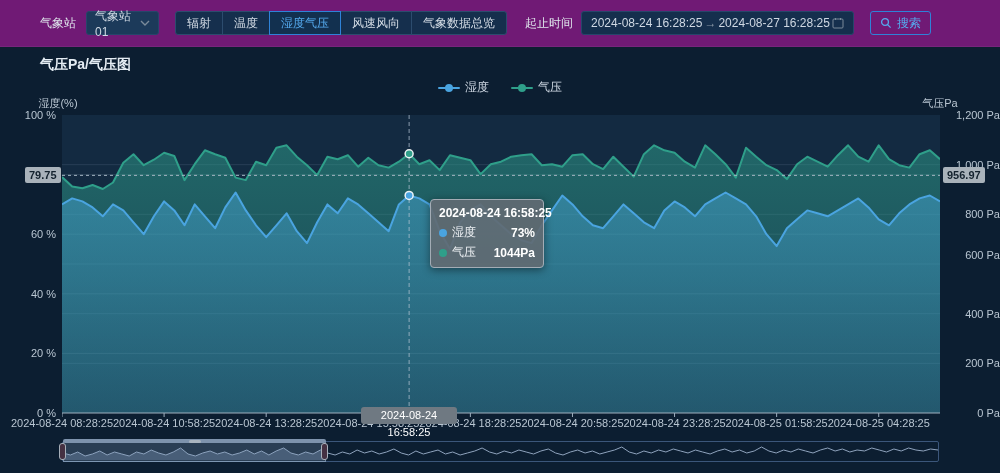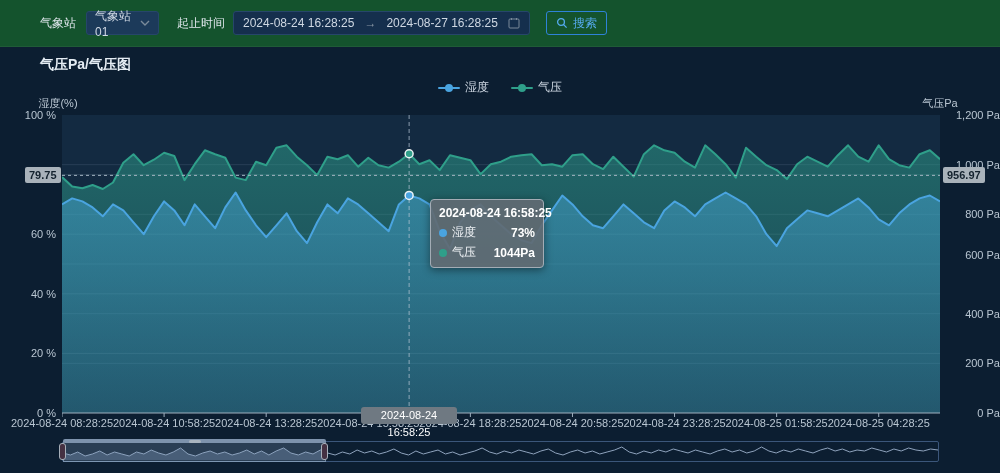"气象站" .topbar { background: #14532d -> #701a75 }
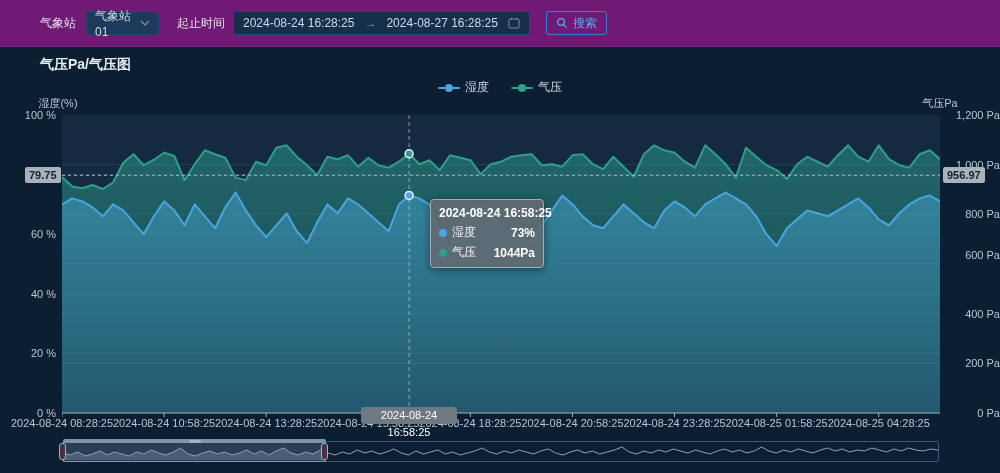"辐射" div.tabs { html: none -> <div> <div>辐射</div> <div>温度</div> <div>湿度气压</div> <div>风速风向</div> <div>气象数据总览</div> </div> }
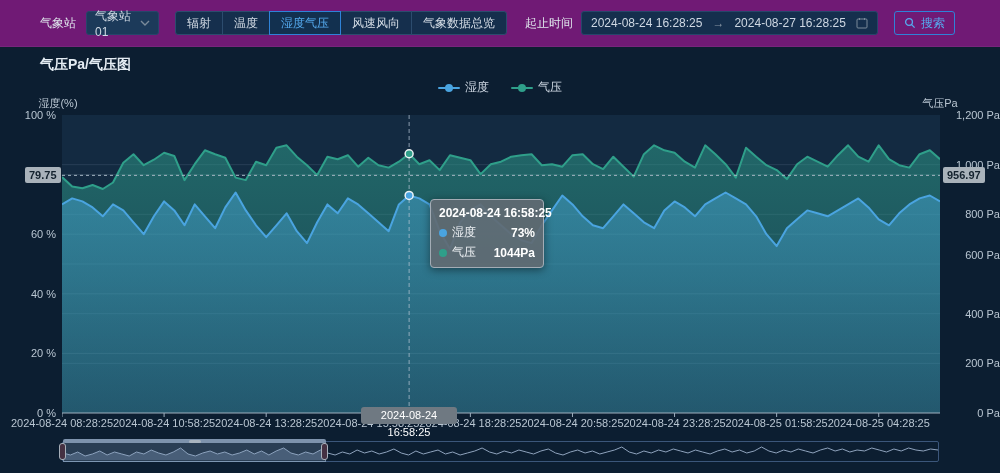"2024-08-24 16:28:25" .daterange { gap: 10px -> 2px }
